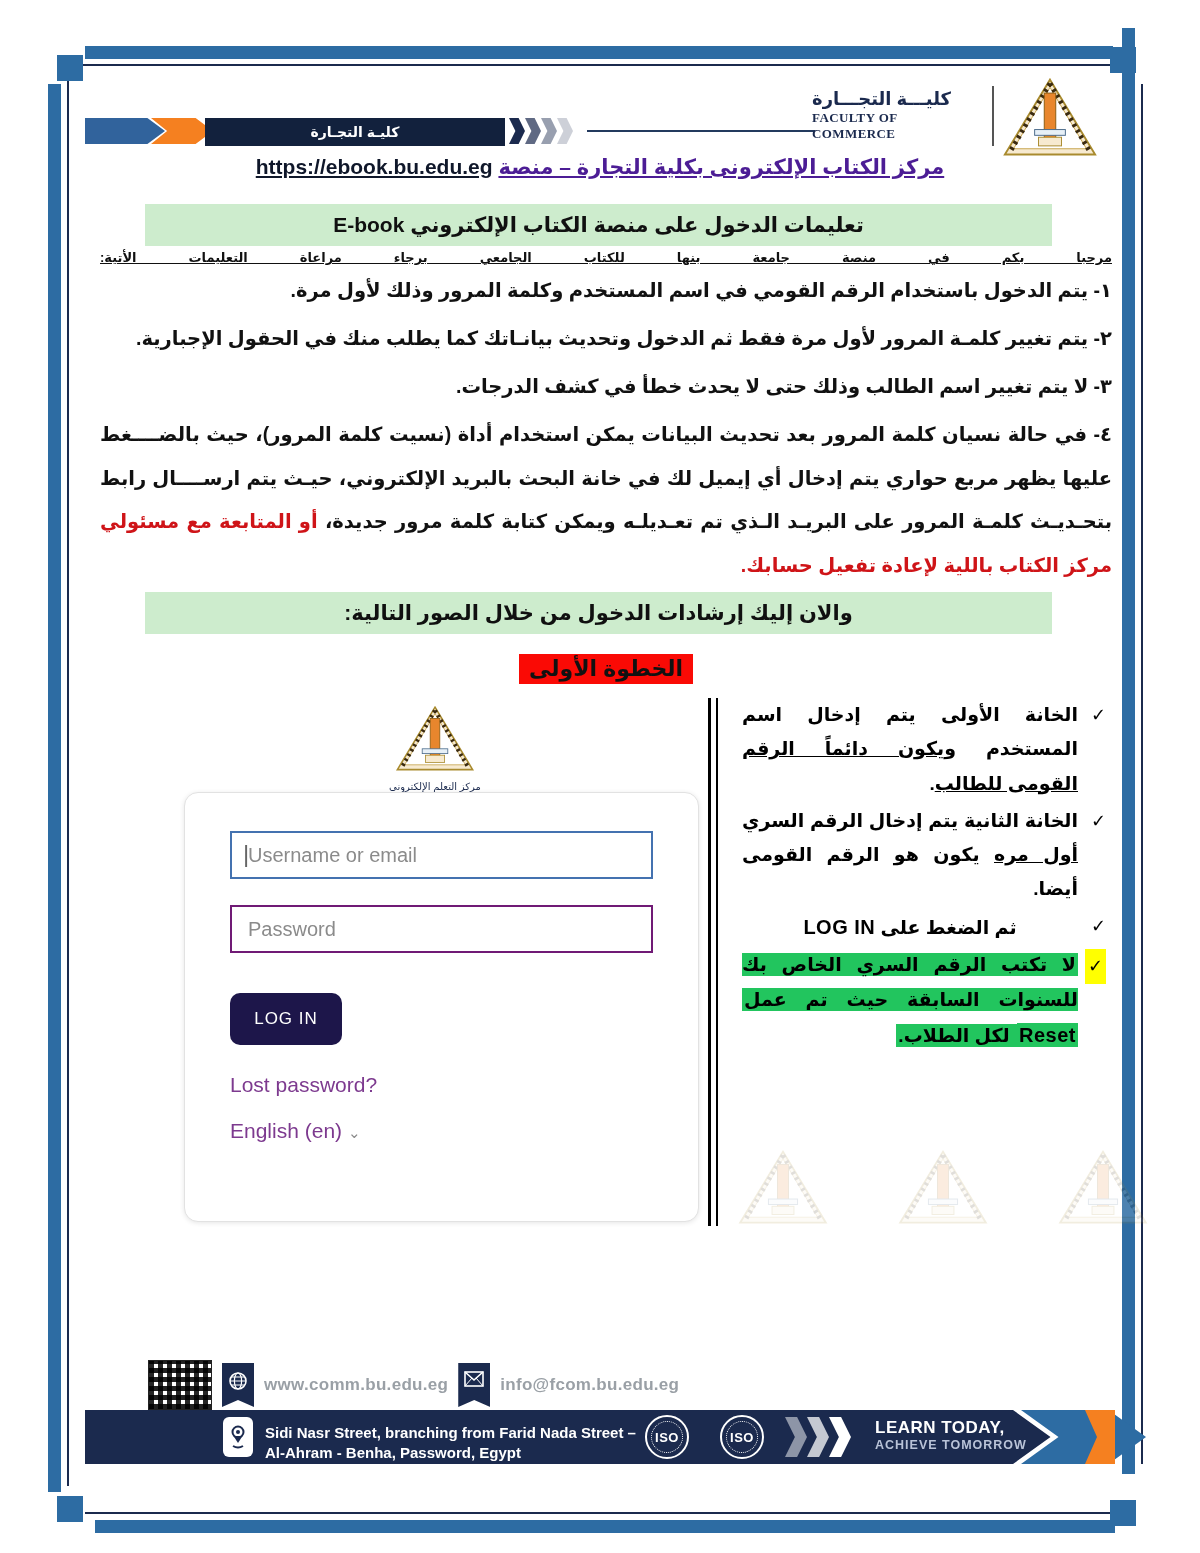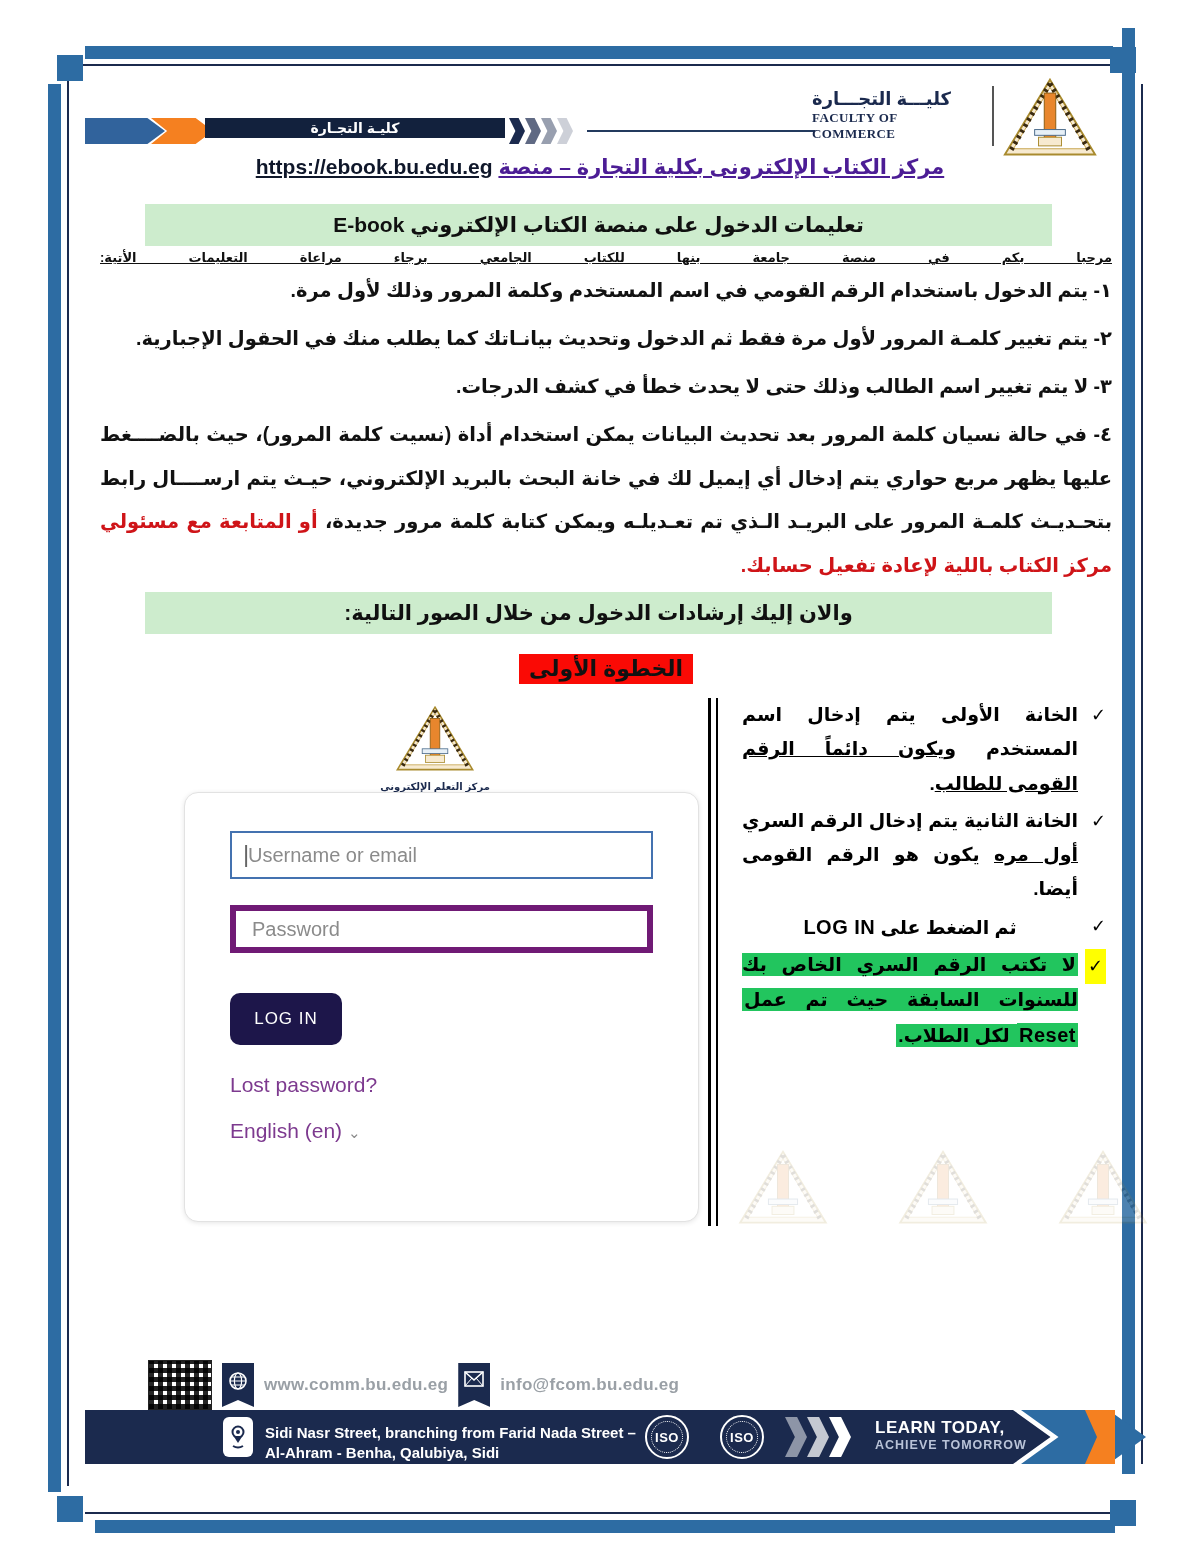"كليـة التجـارة" .bn-navy { height: 20px -> 28px }
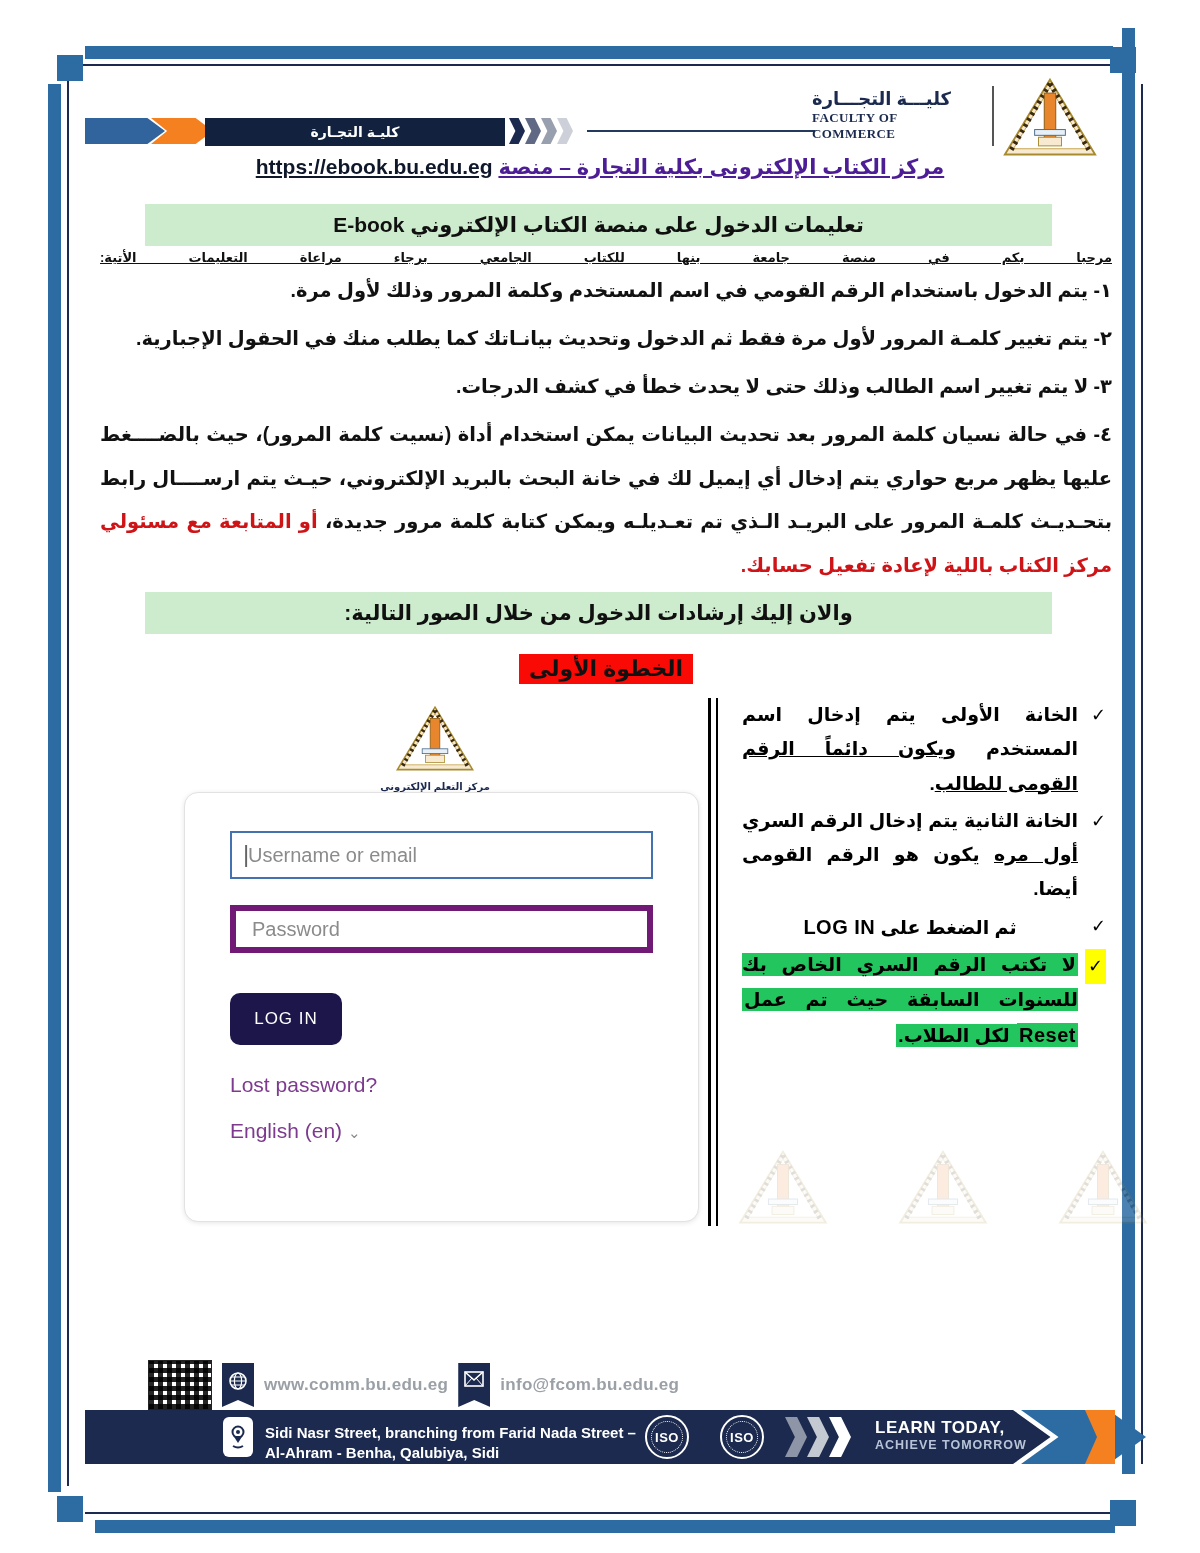"مركز التعلم الإلكتروني" .elogo .cap { font-weight: bold -> normal }
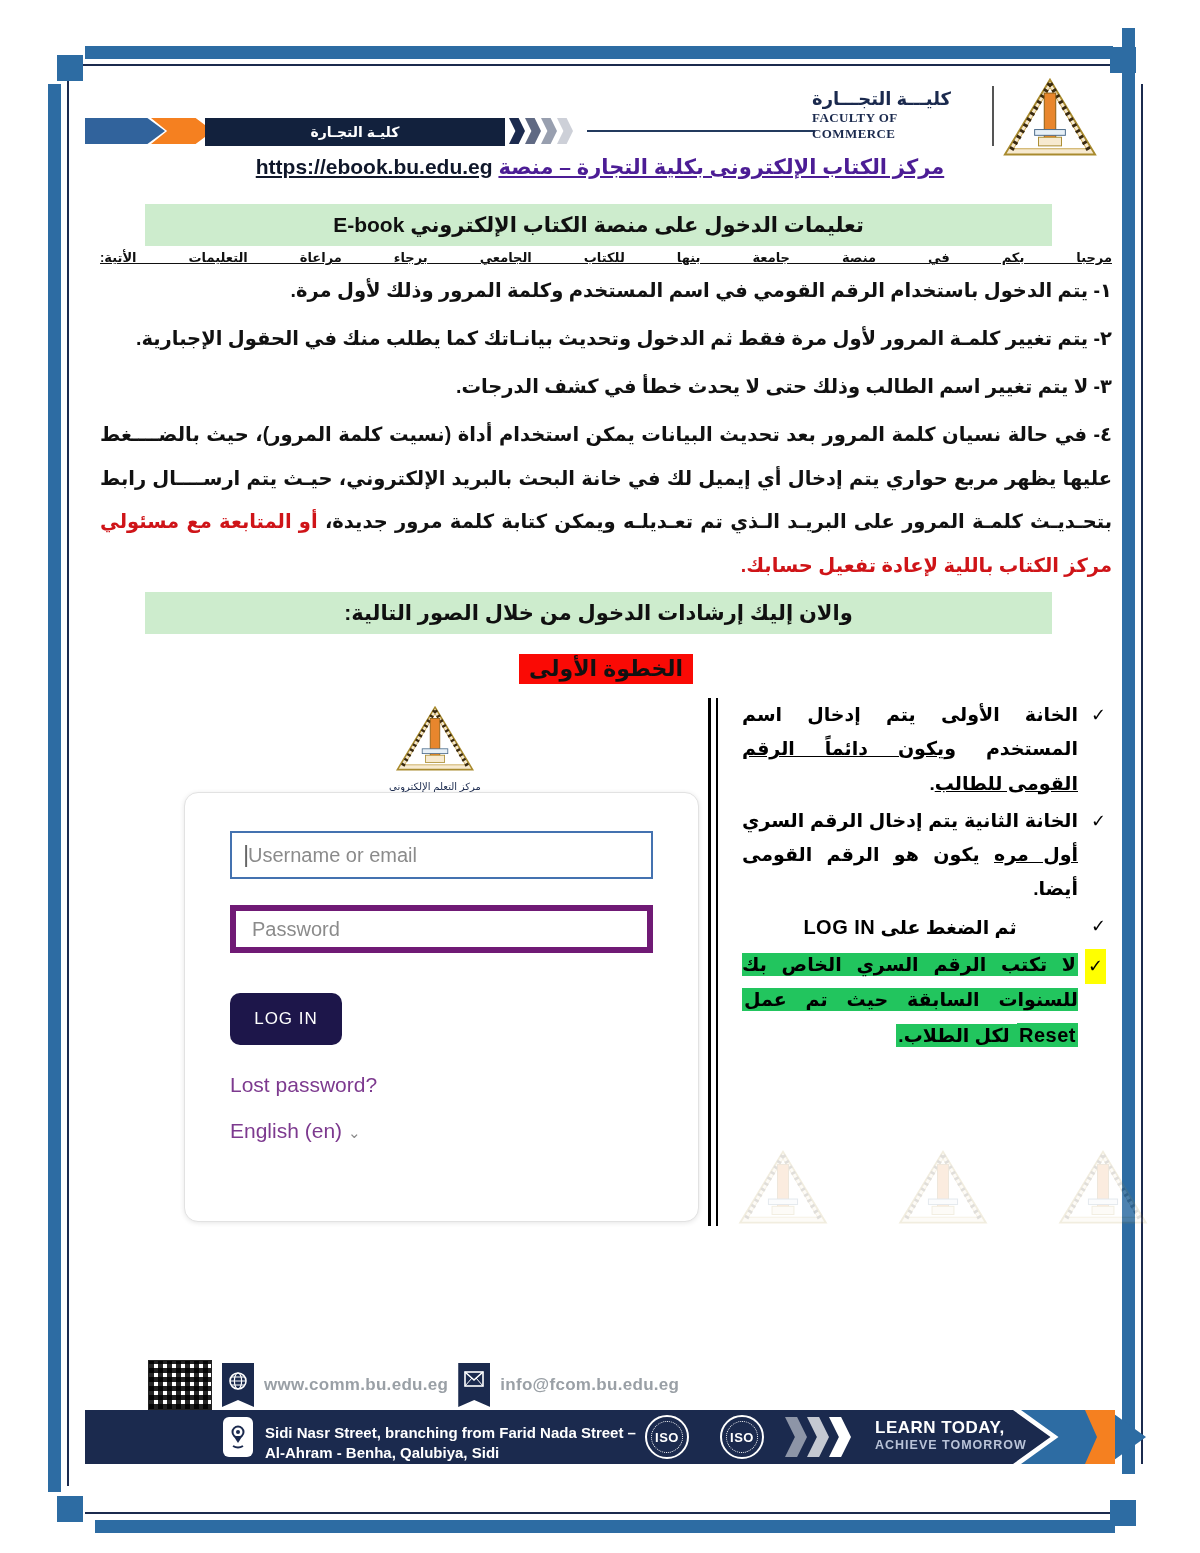"Password" .in-pass input { border: 6px solid #701a75 -> 2px solid #701a75 }
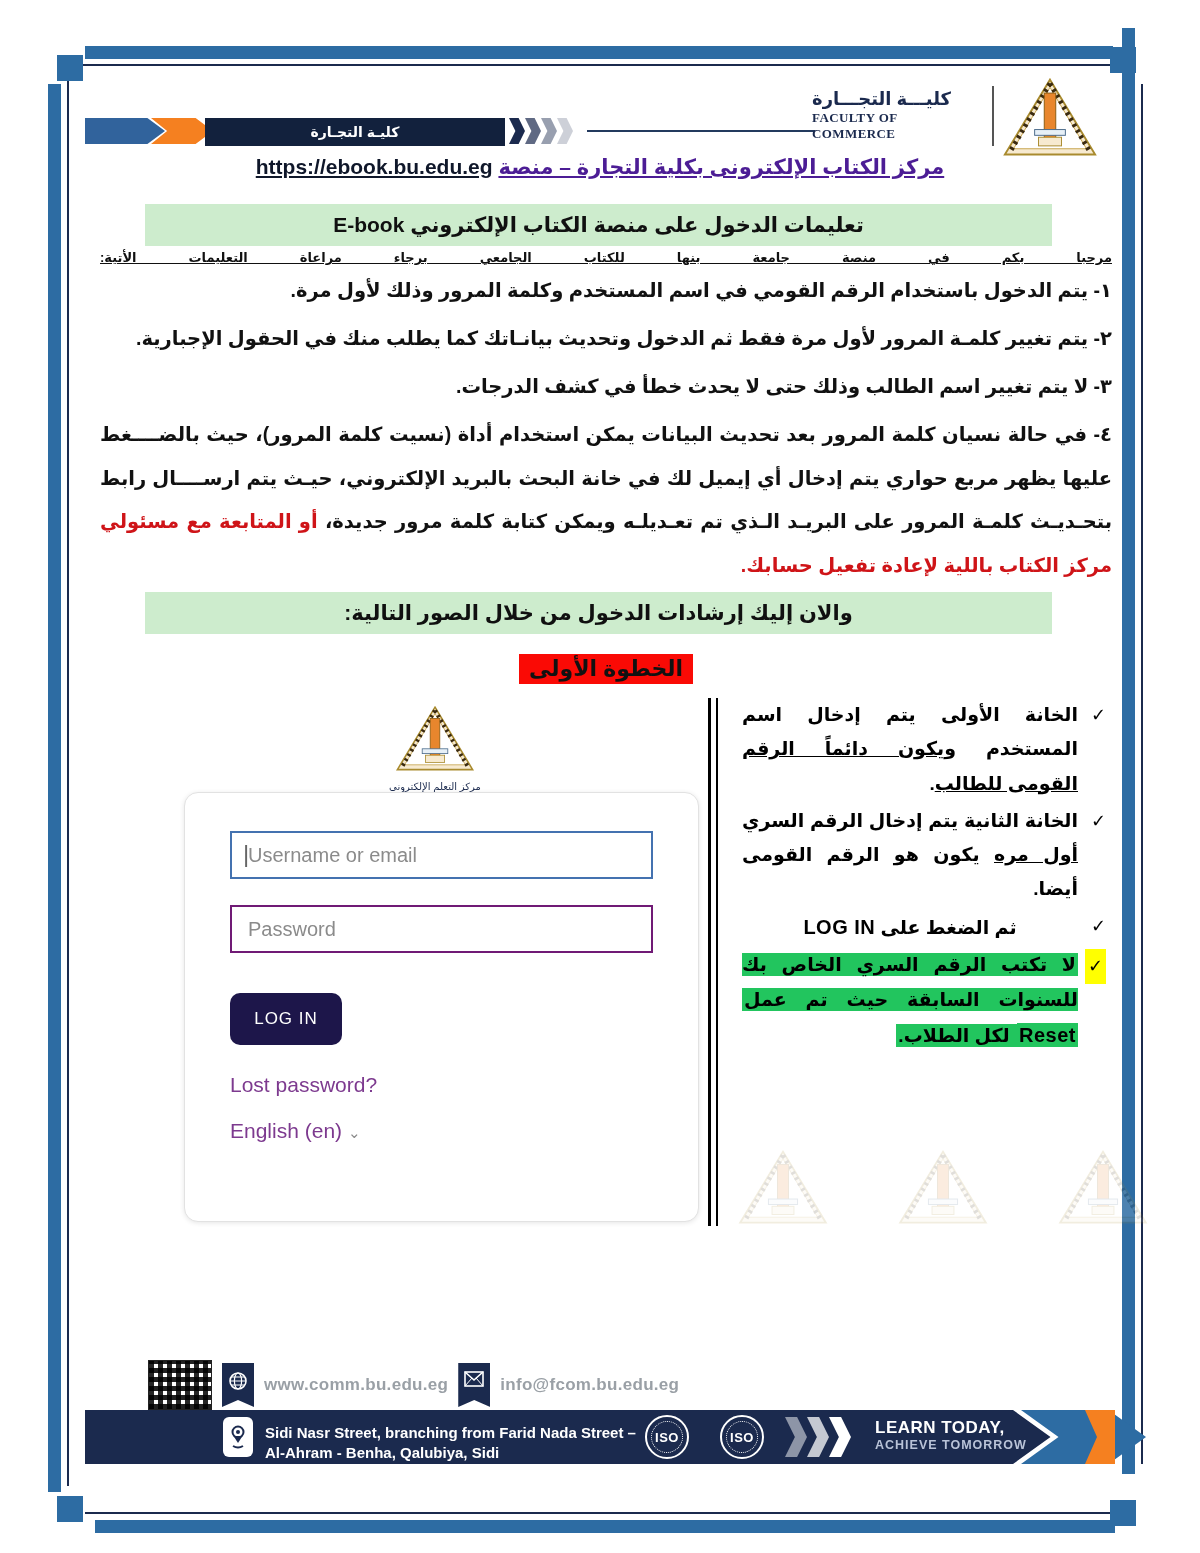"Al-Ahram - Benha, Qalubiya, Sidi" div { text: Qalubiya, Sidi -> Password, Egypt }
